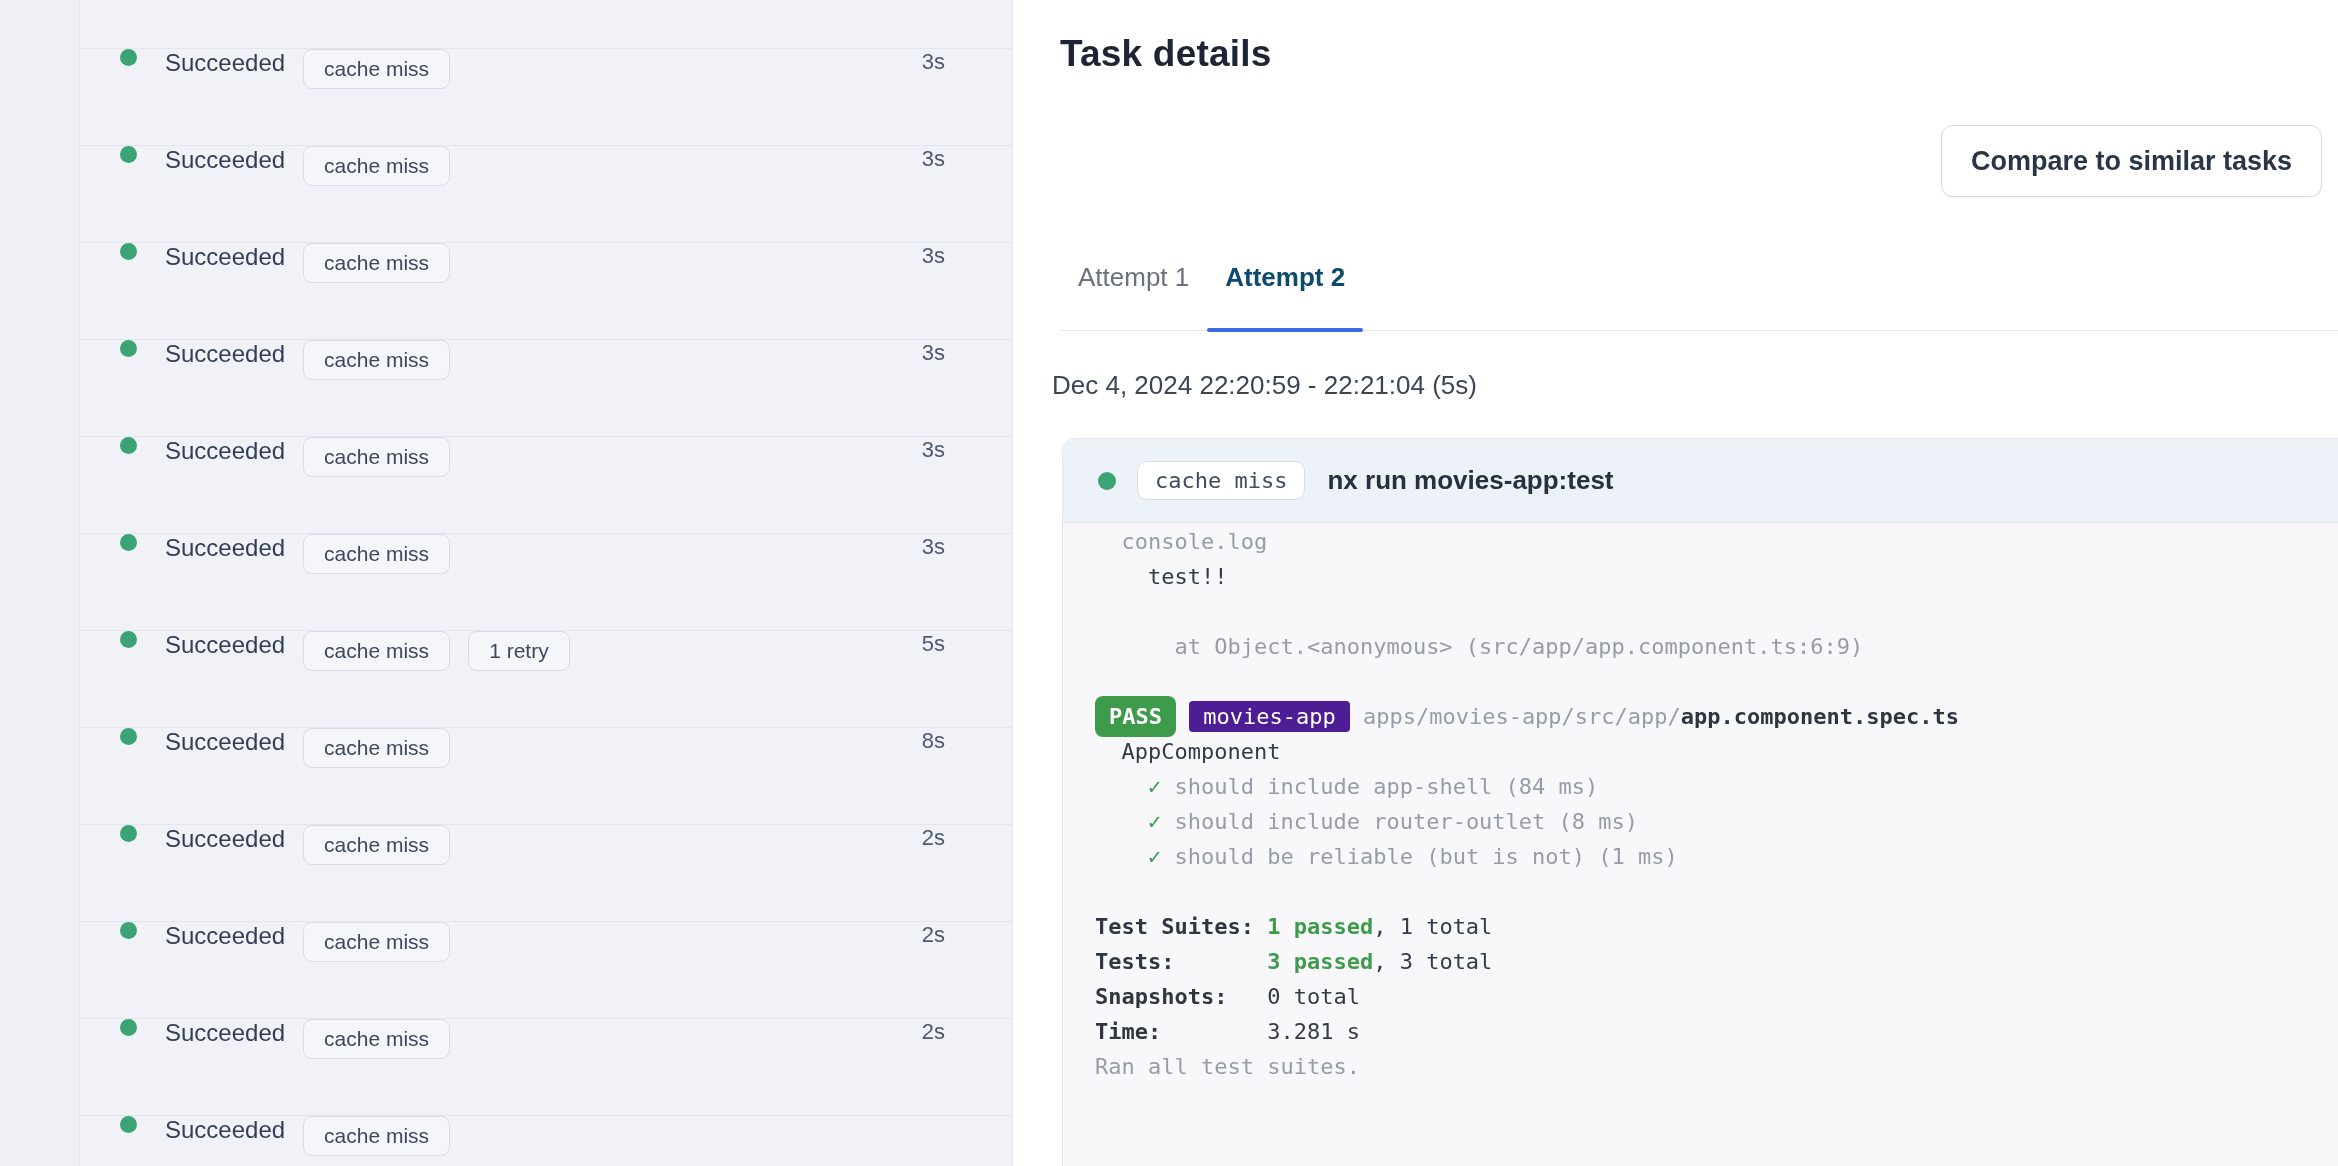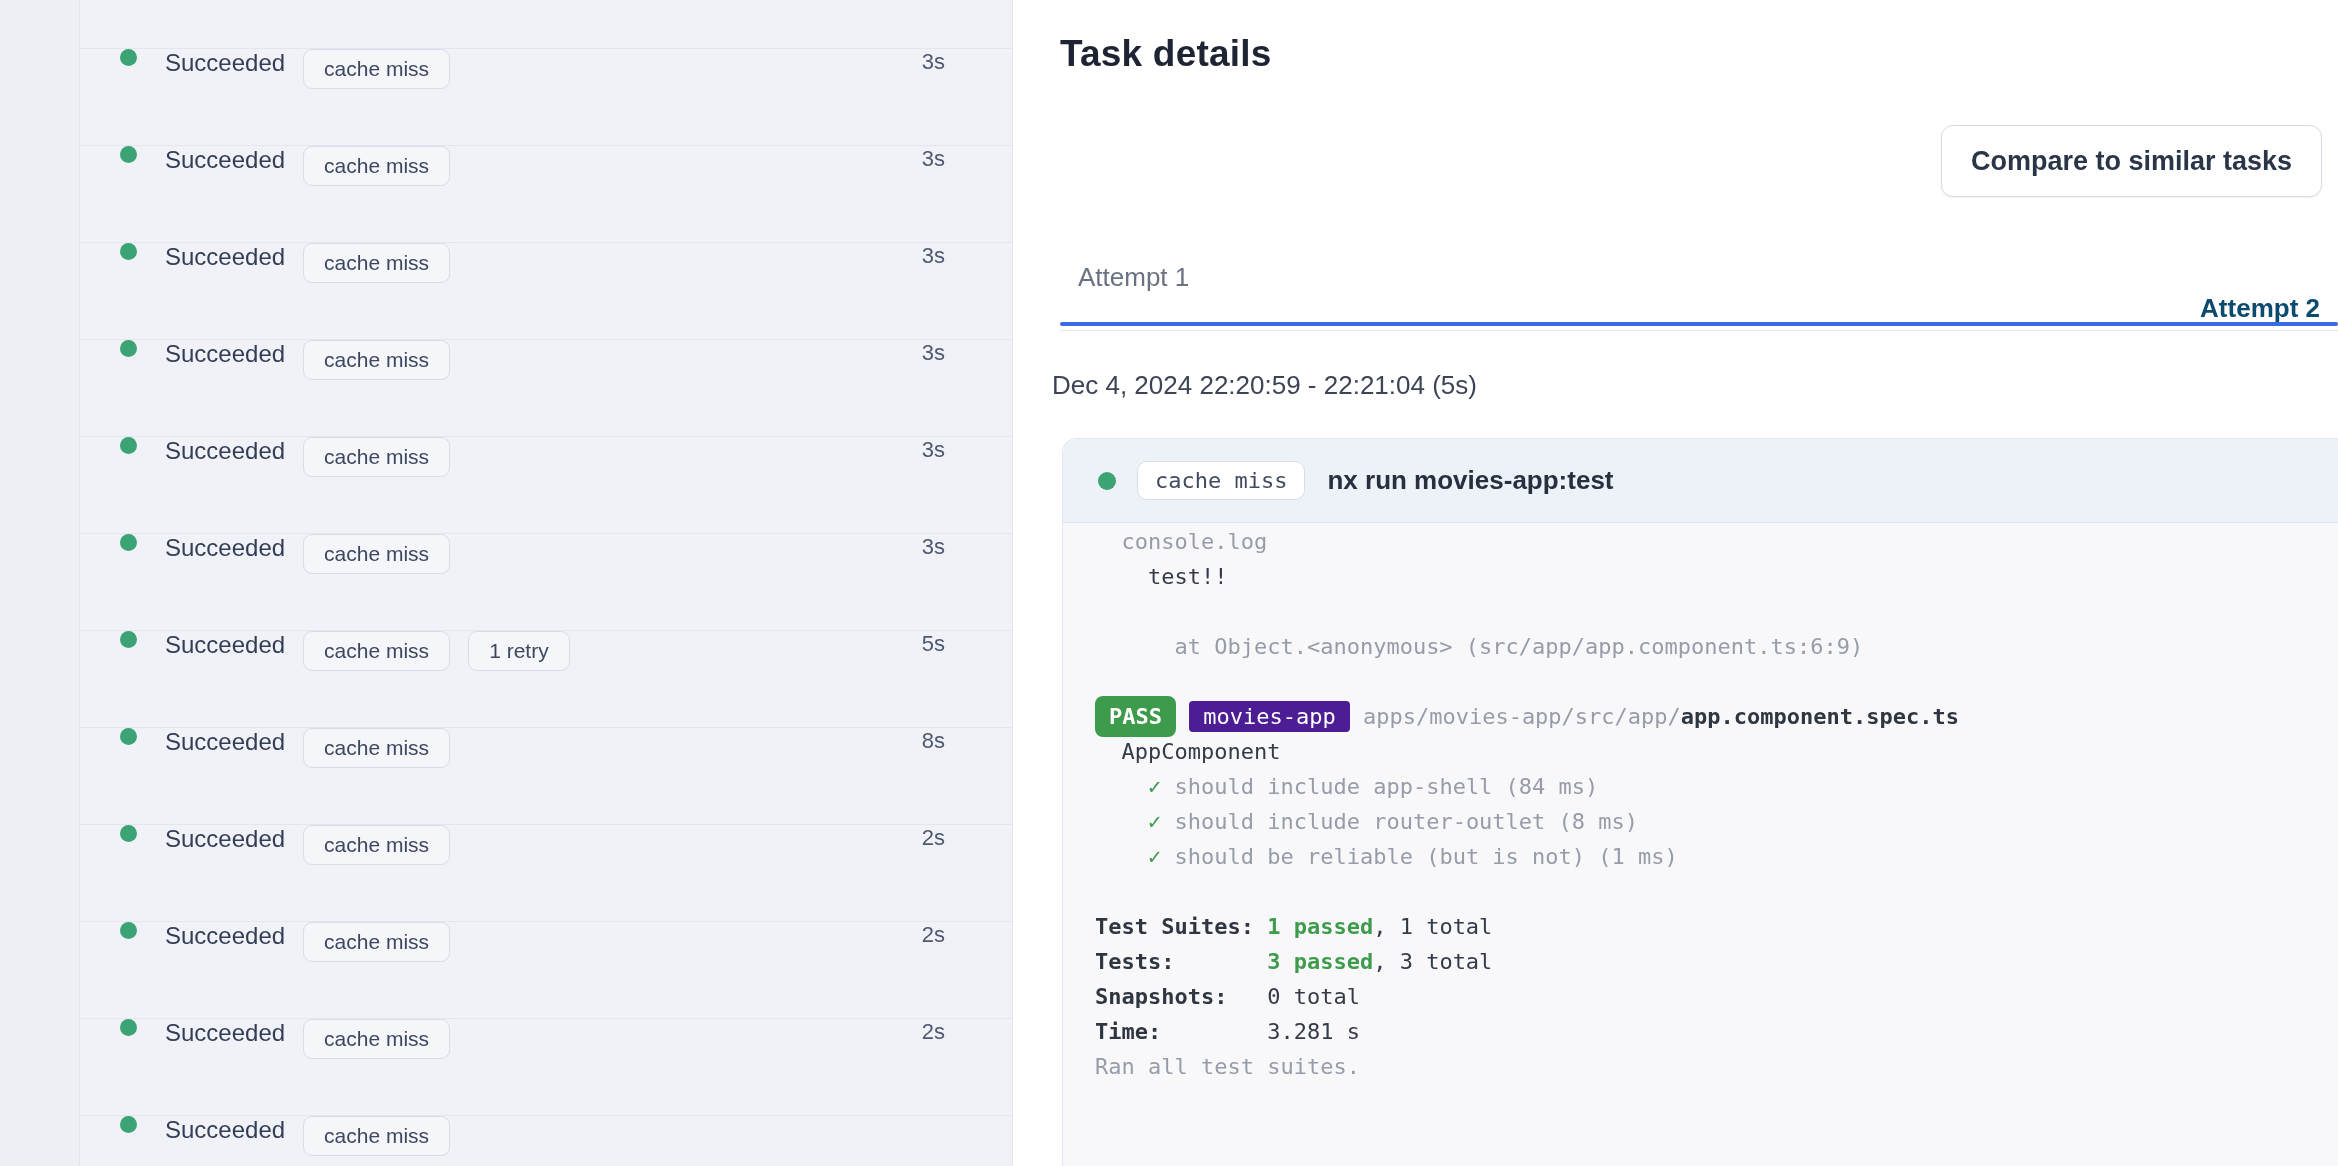"Attempt 1" .tabs-bar { flex-direction: column -> none }
